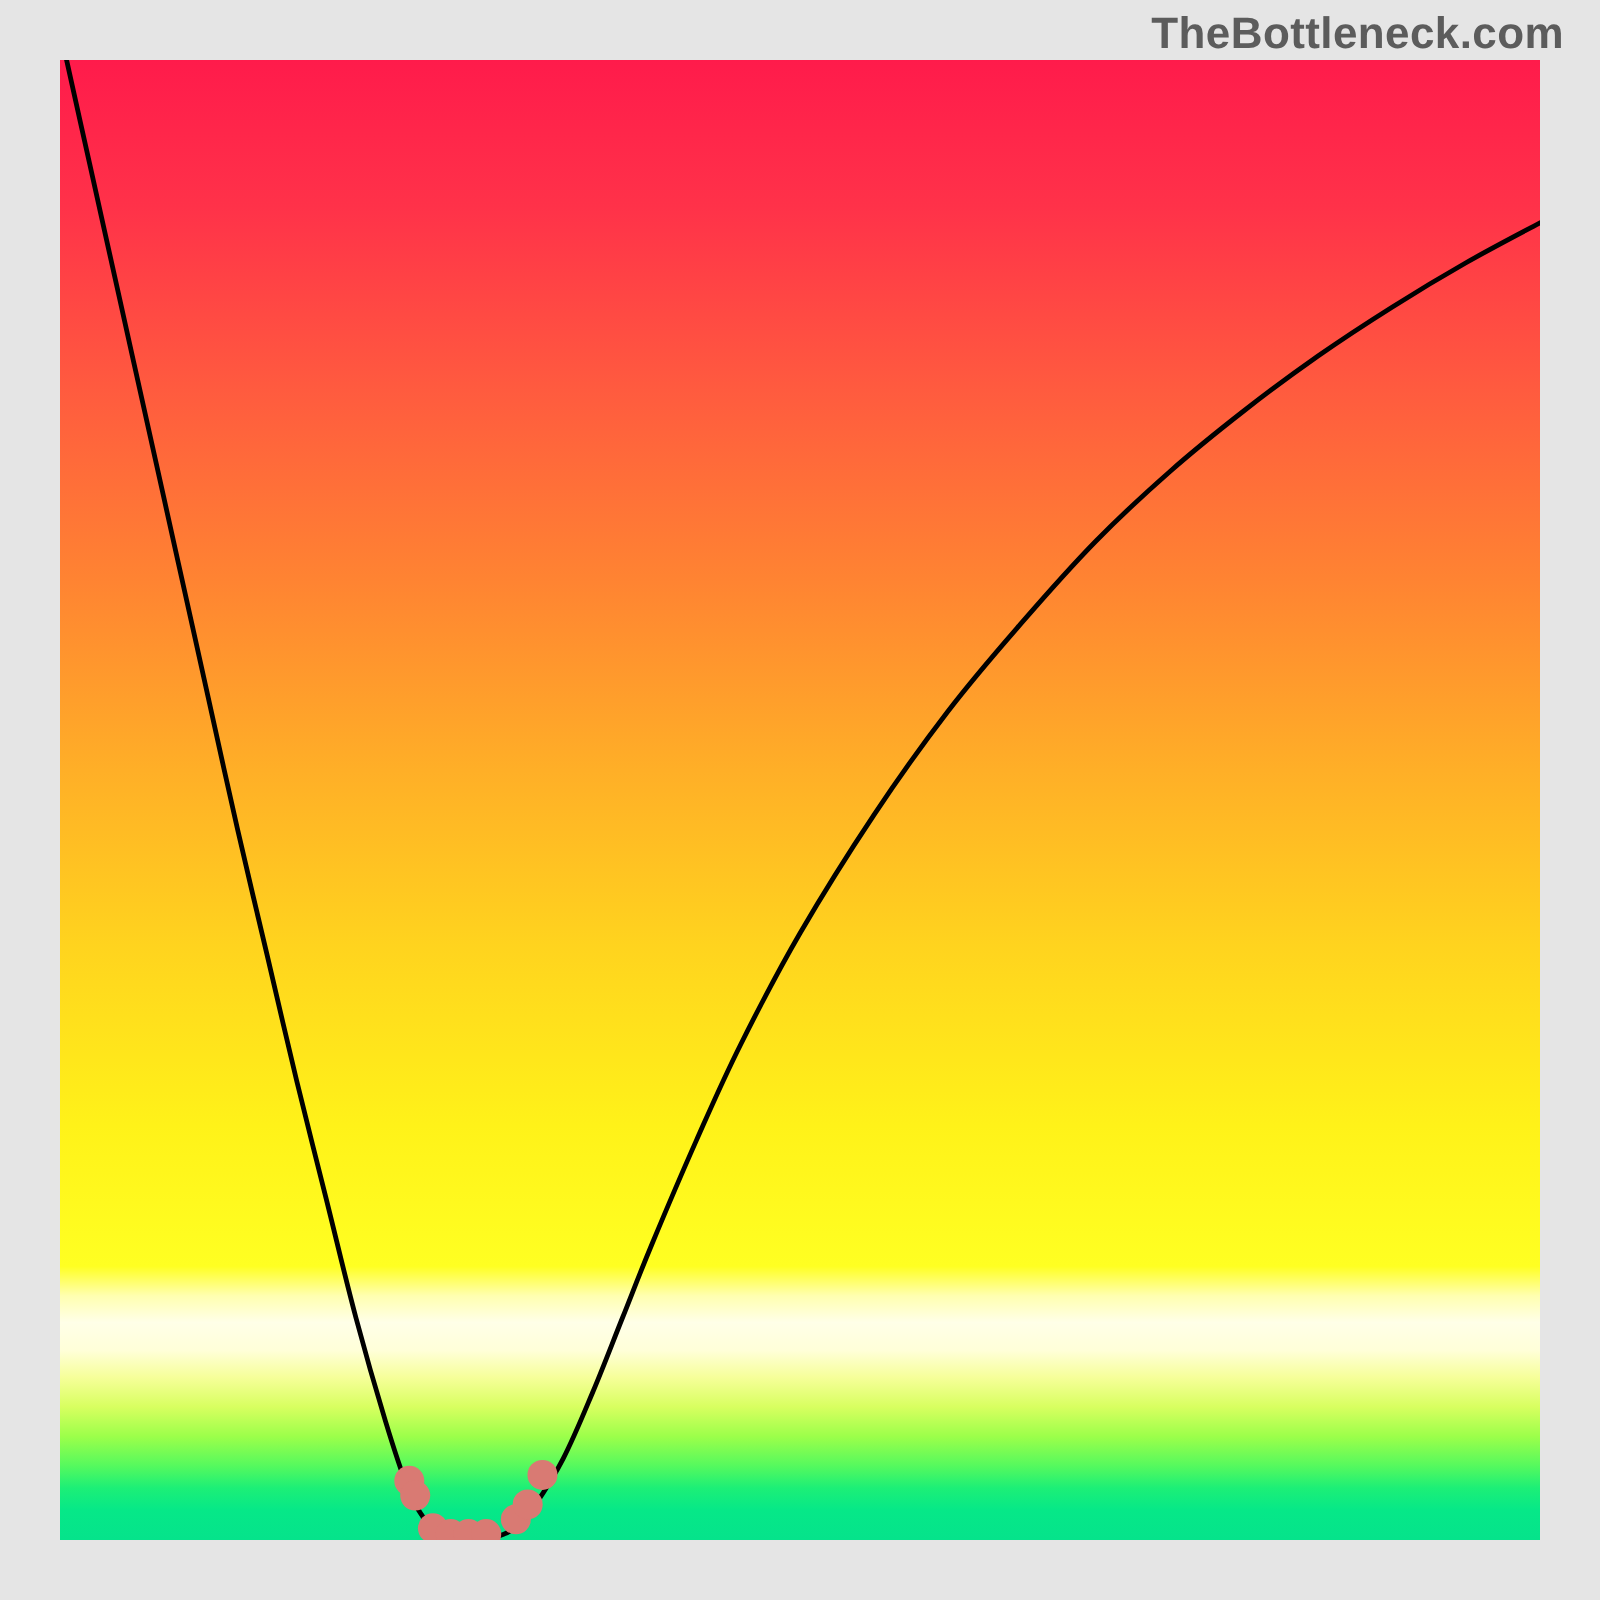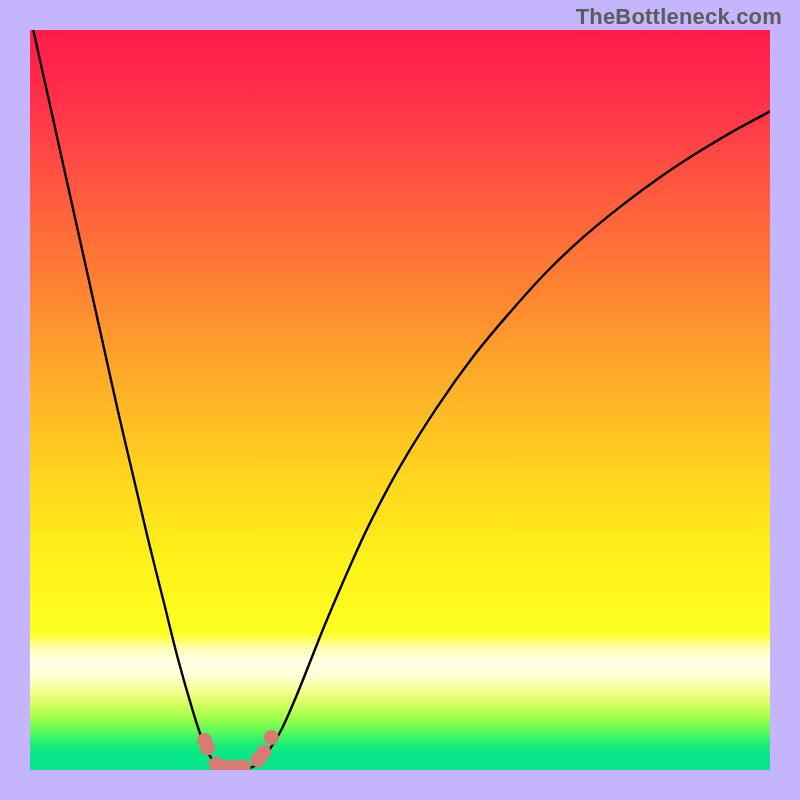"TheBottleneck.com" .outer { background: #c4b5fd -> #e5e5e5 }
